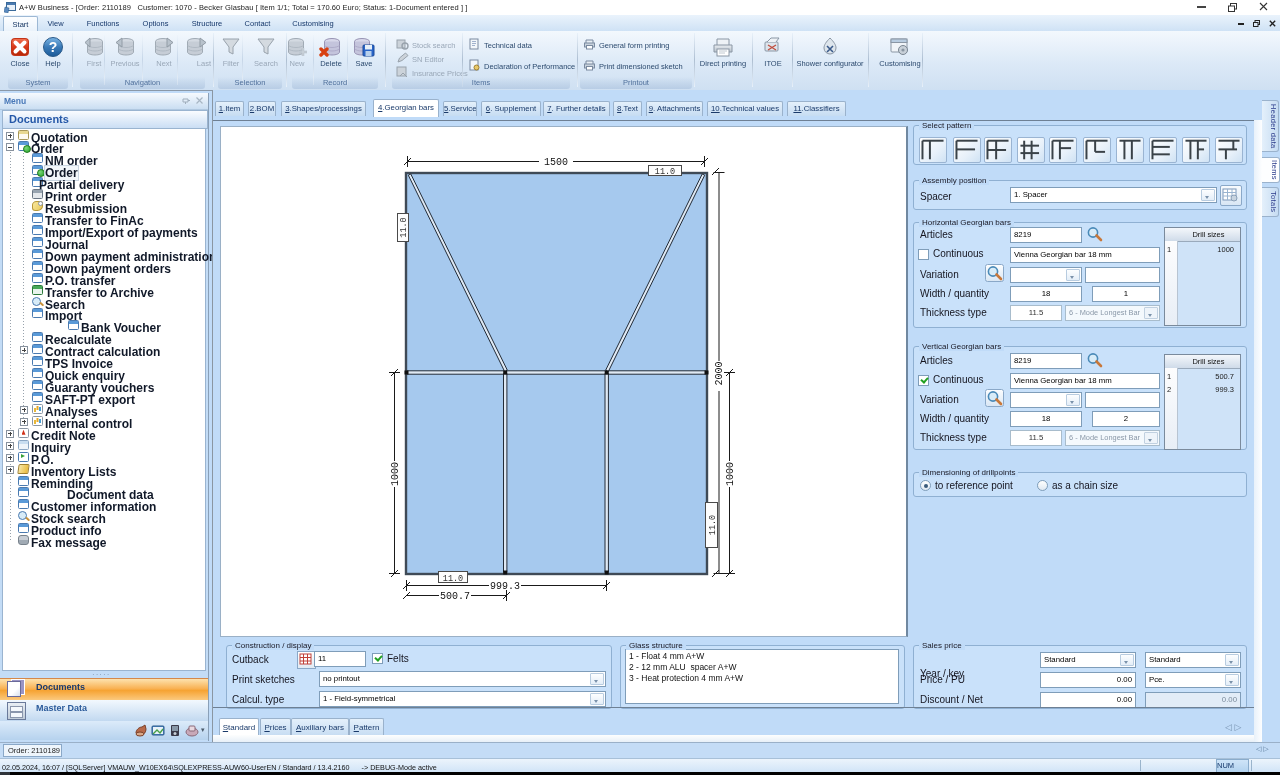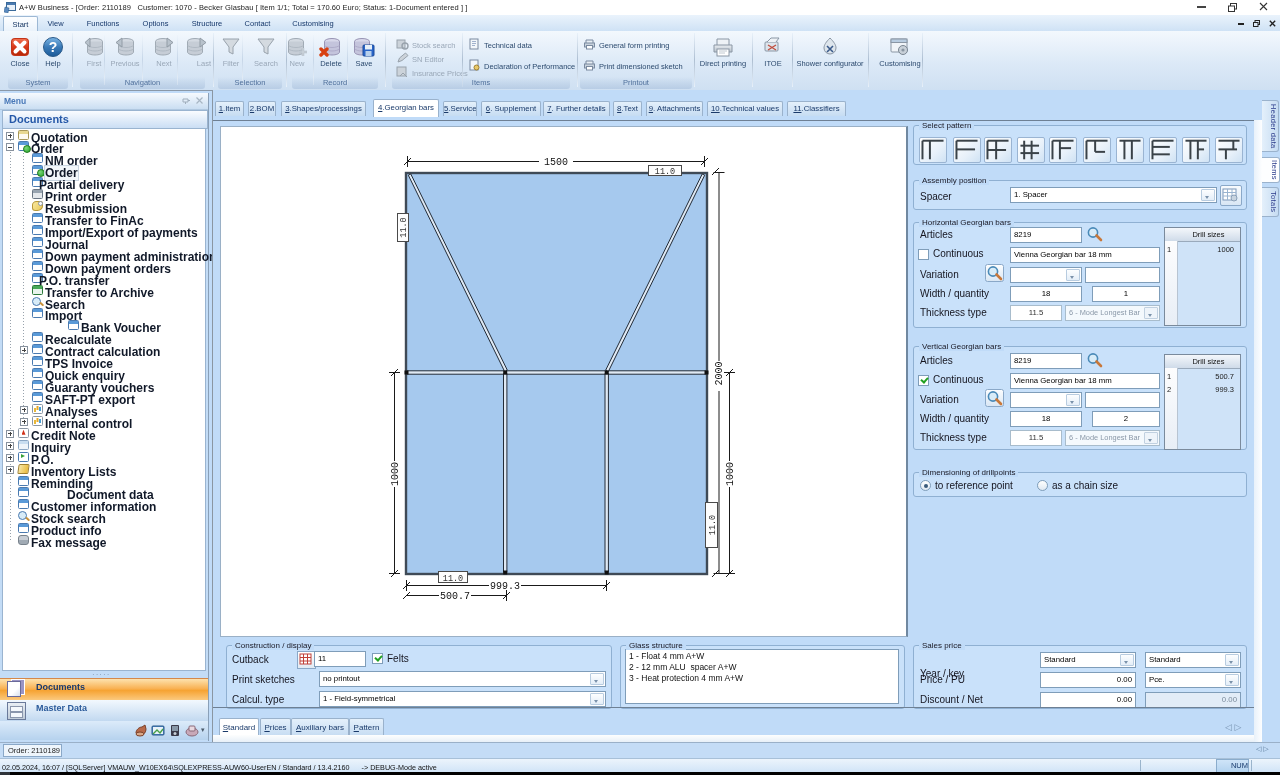"P.O. transfer" span.lbl { left: 36px -> 42px }
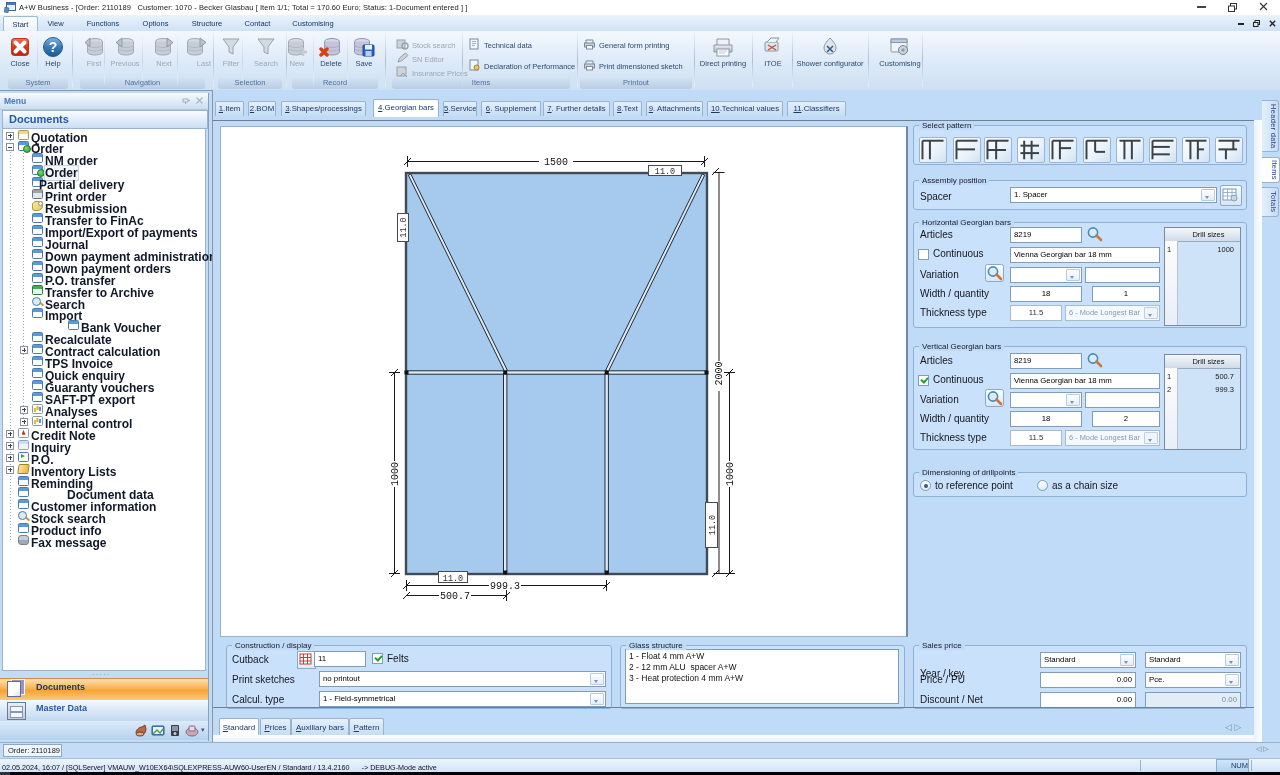"NUM" div.abs { text-align: right -> left }
